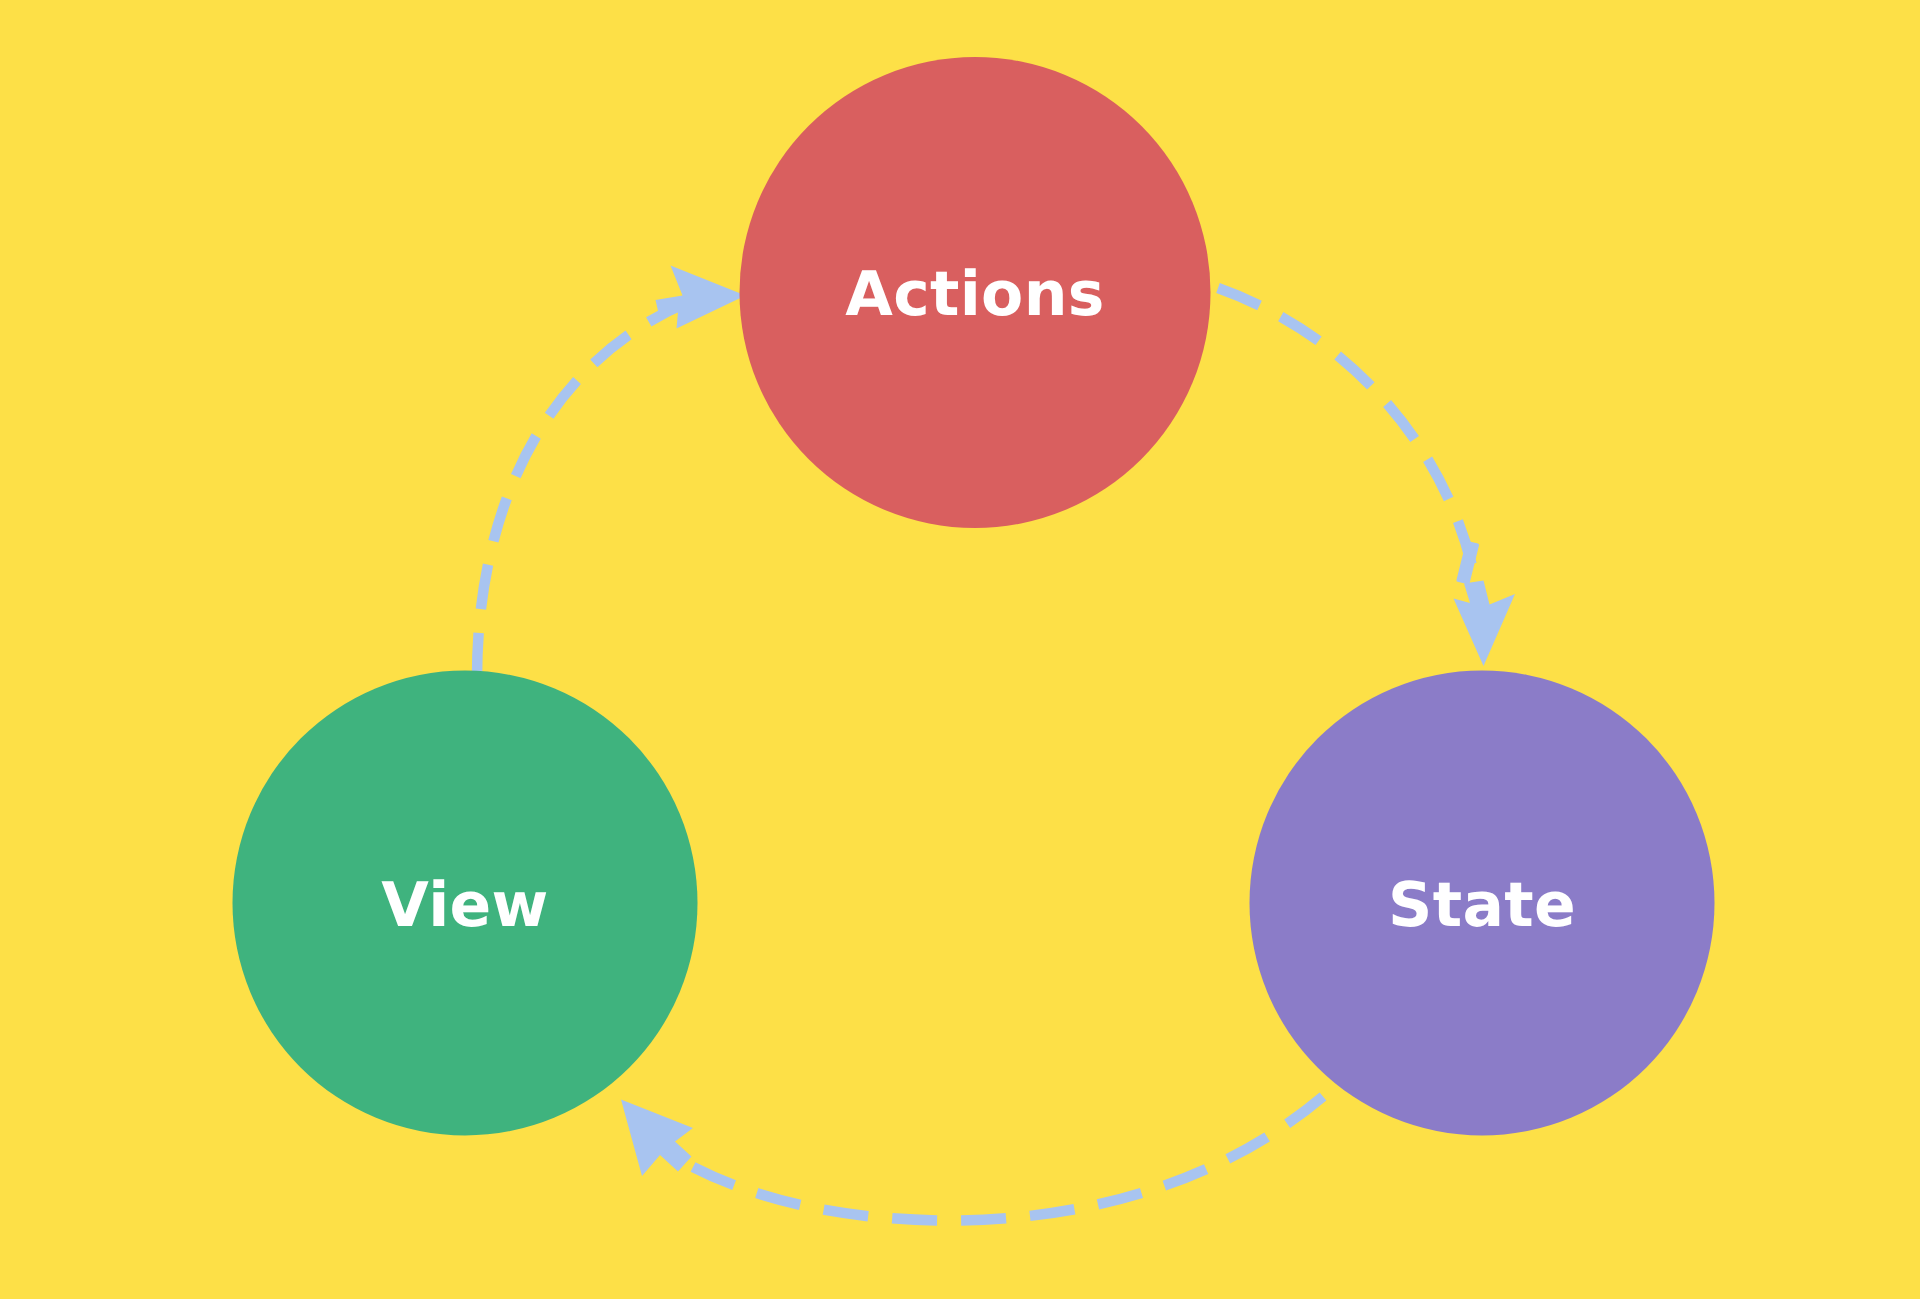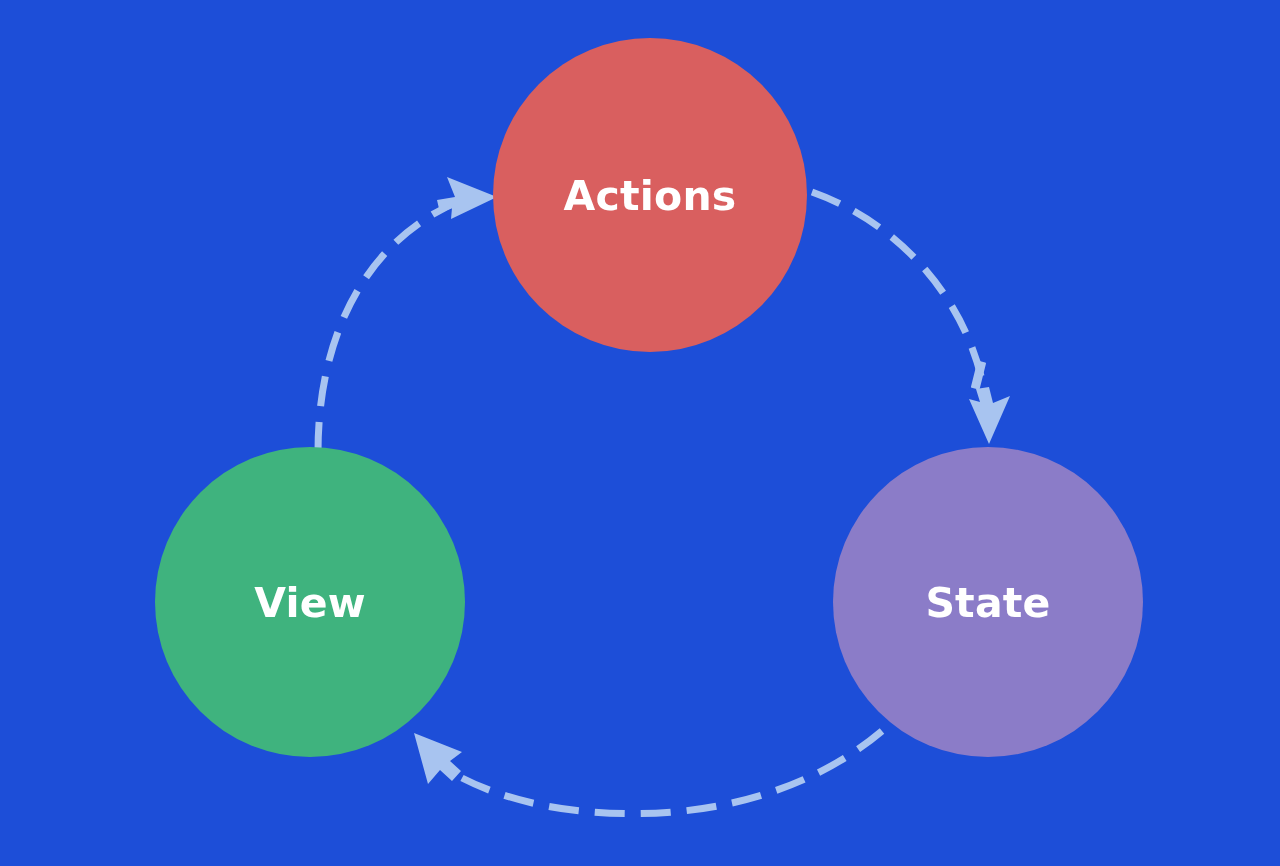"Actions" div { background: #1d4ed8 -> #fde047 }
